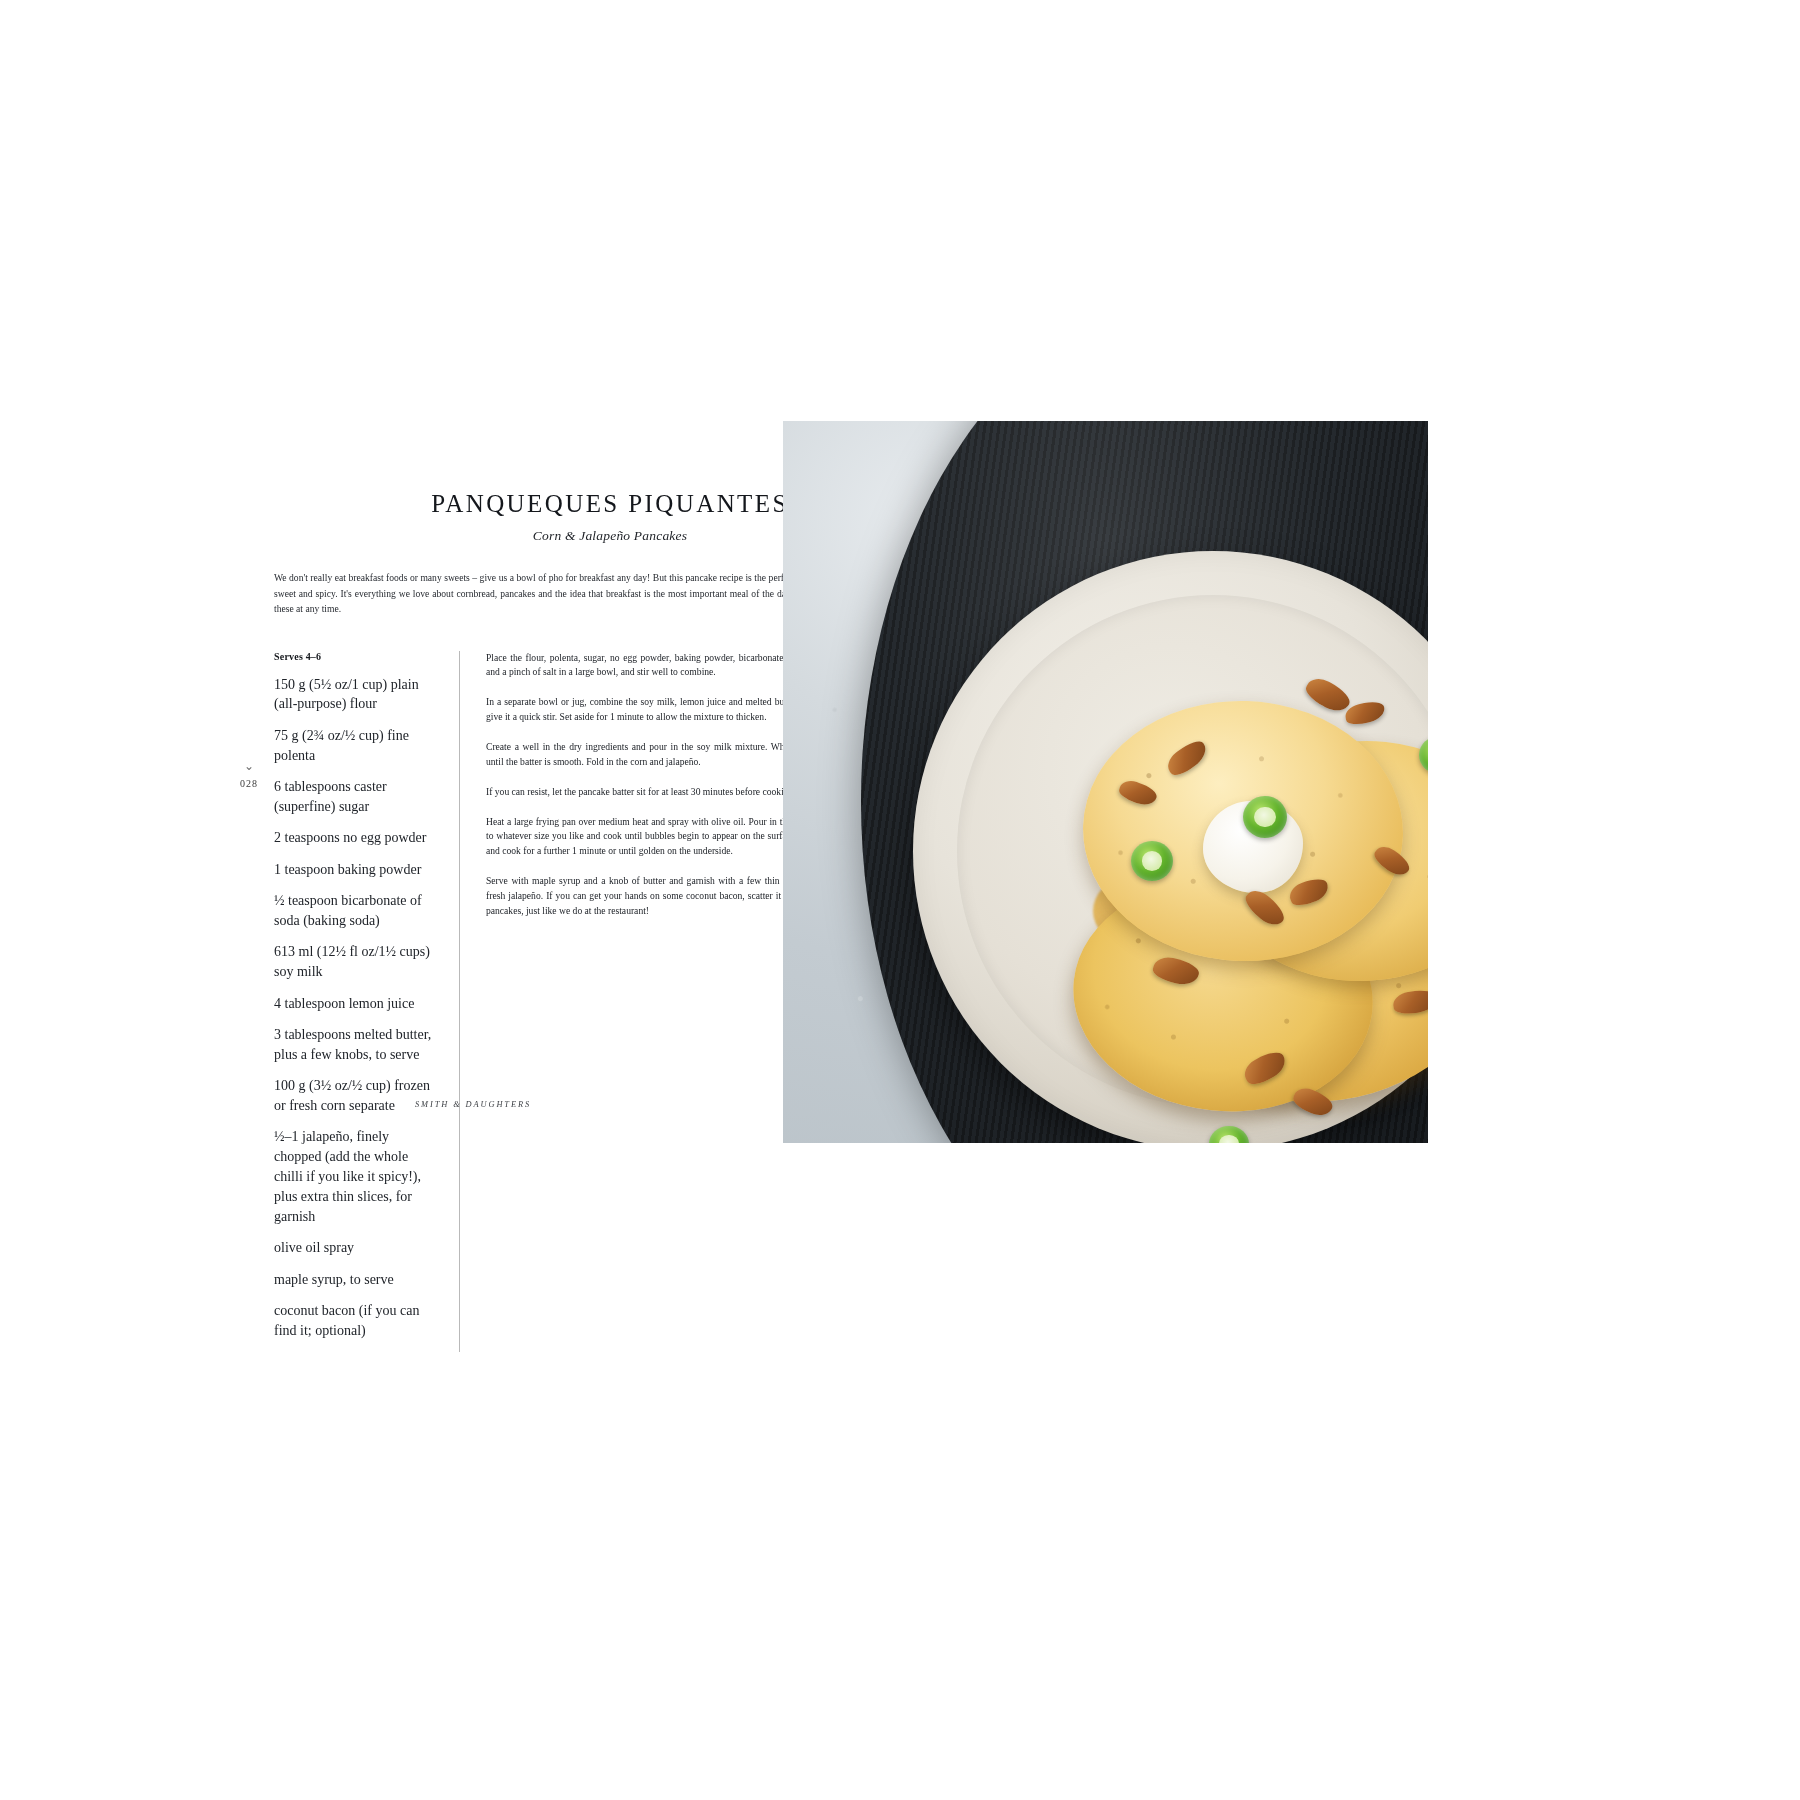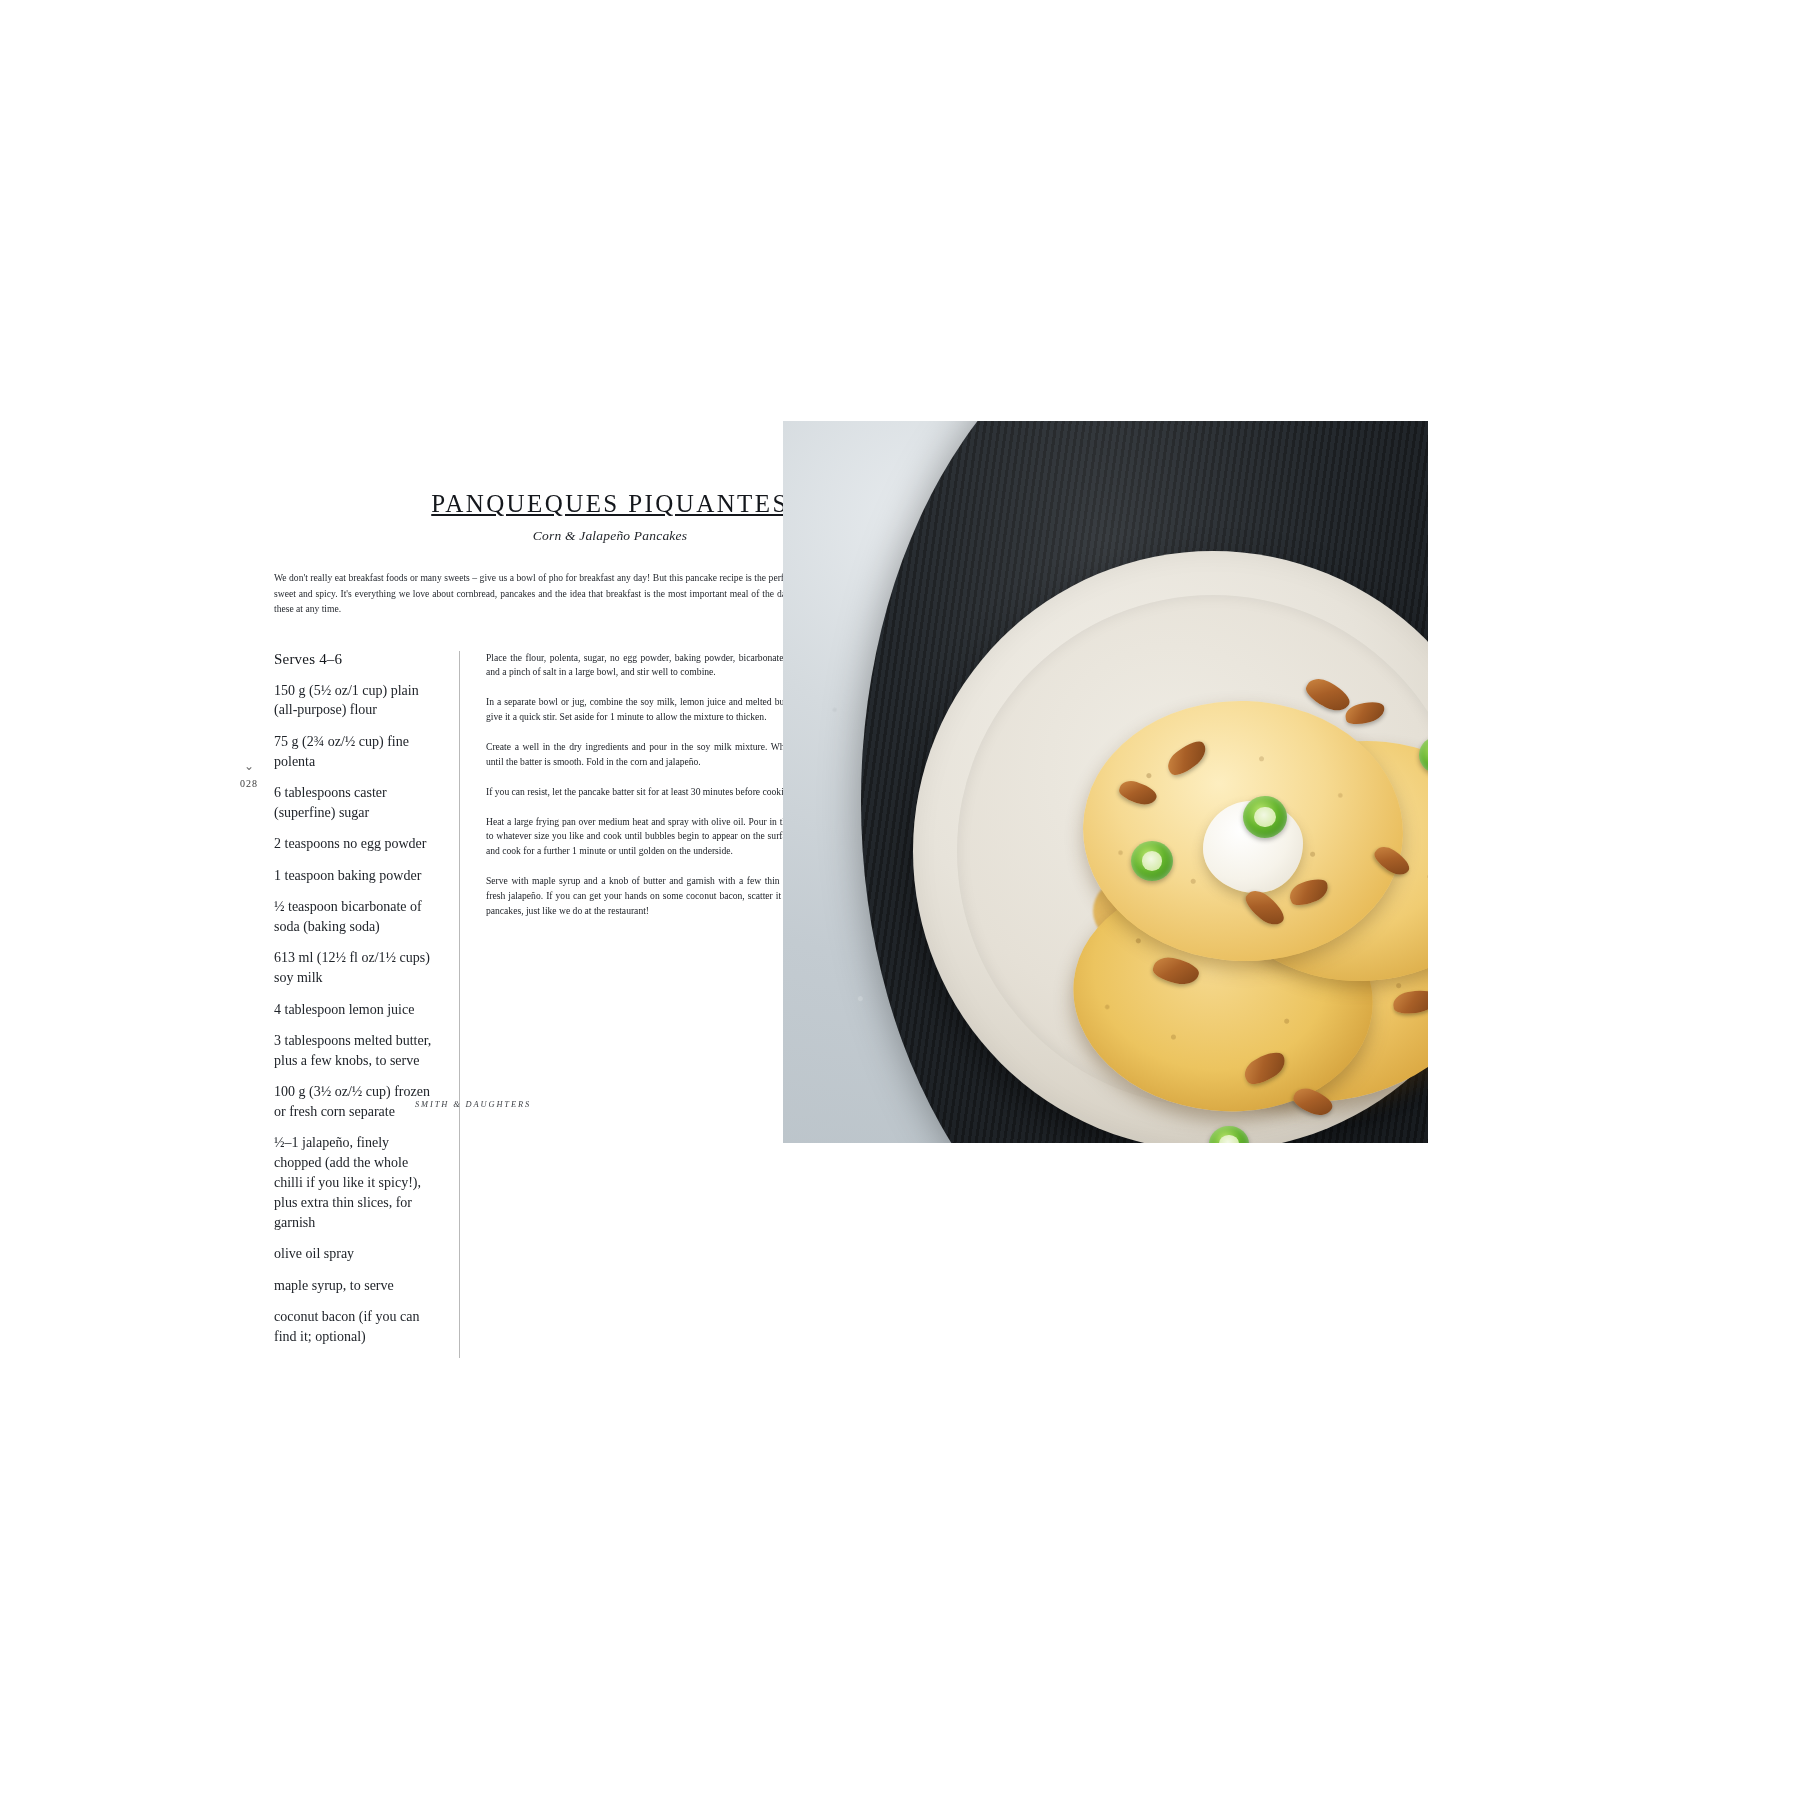"PANQUEQUES PIQUANTES" .recipe-title { text-decoration: underline -> none }
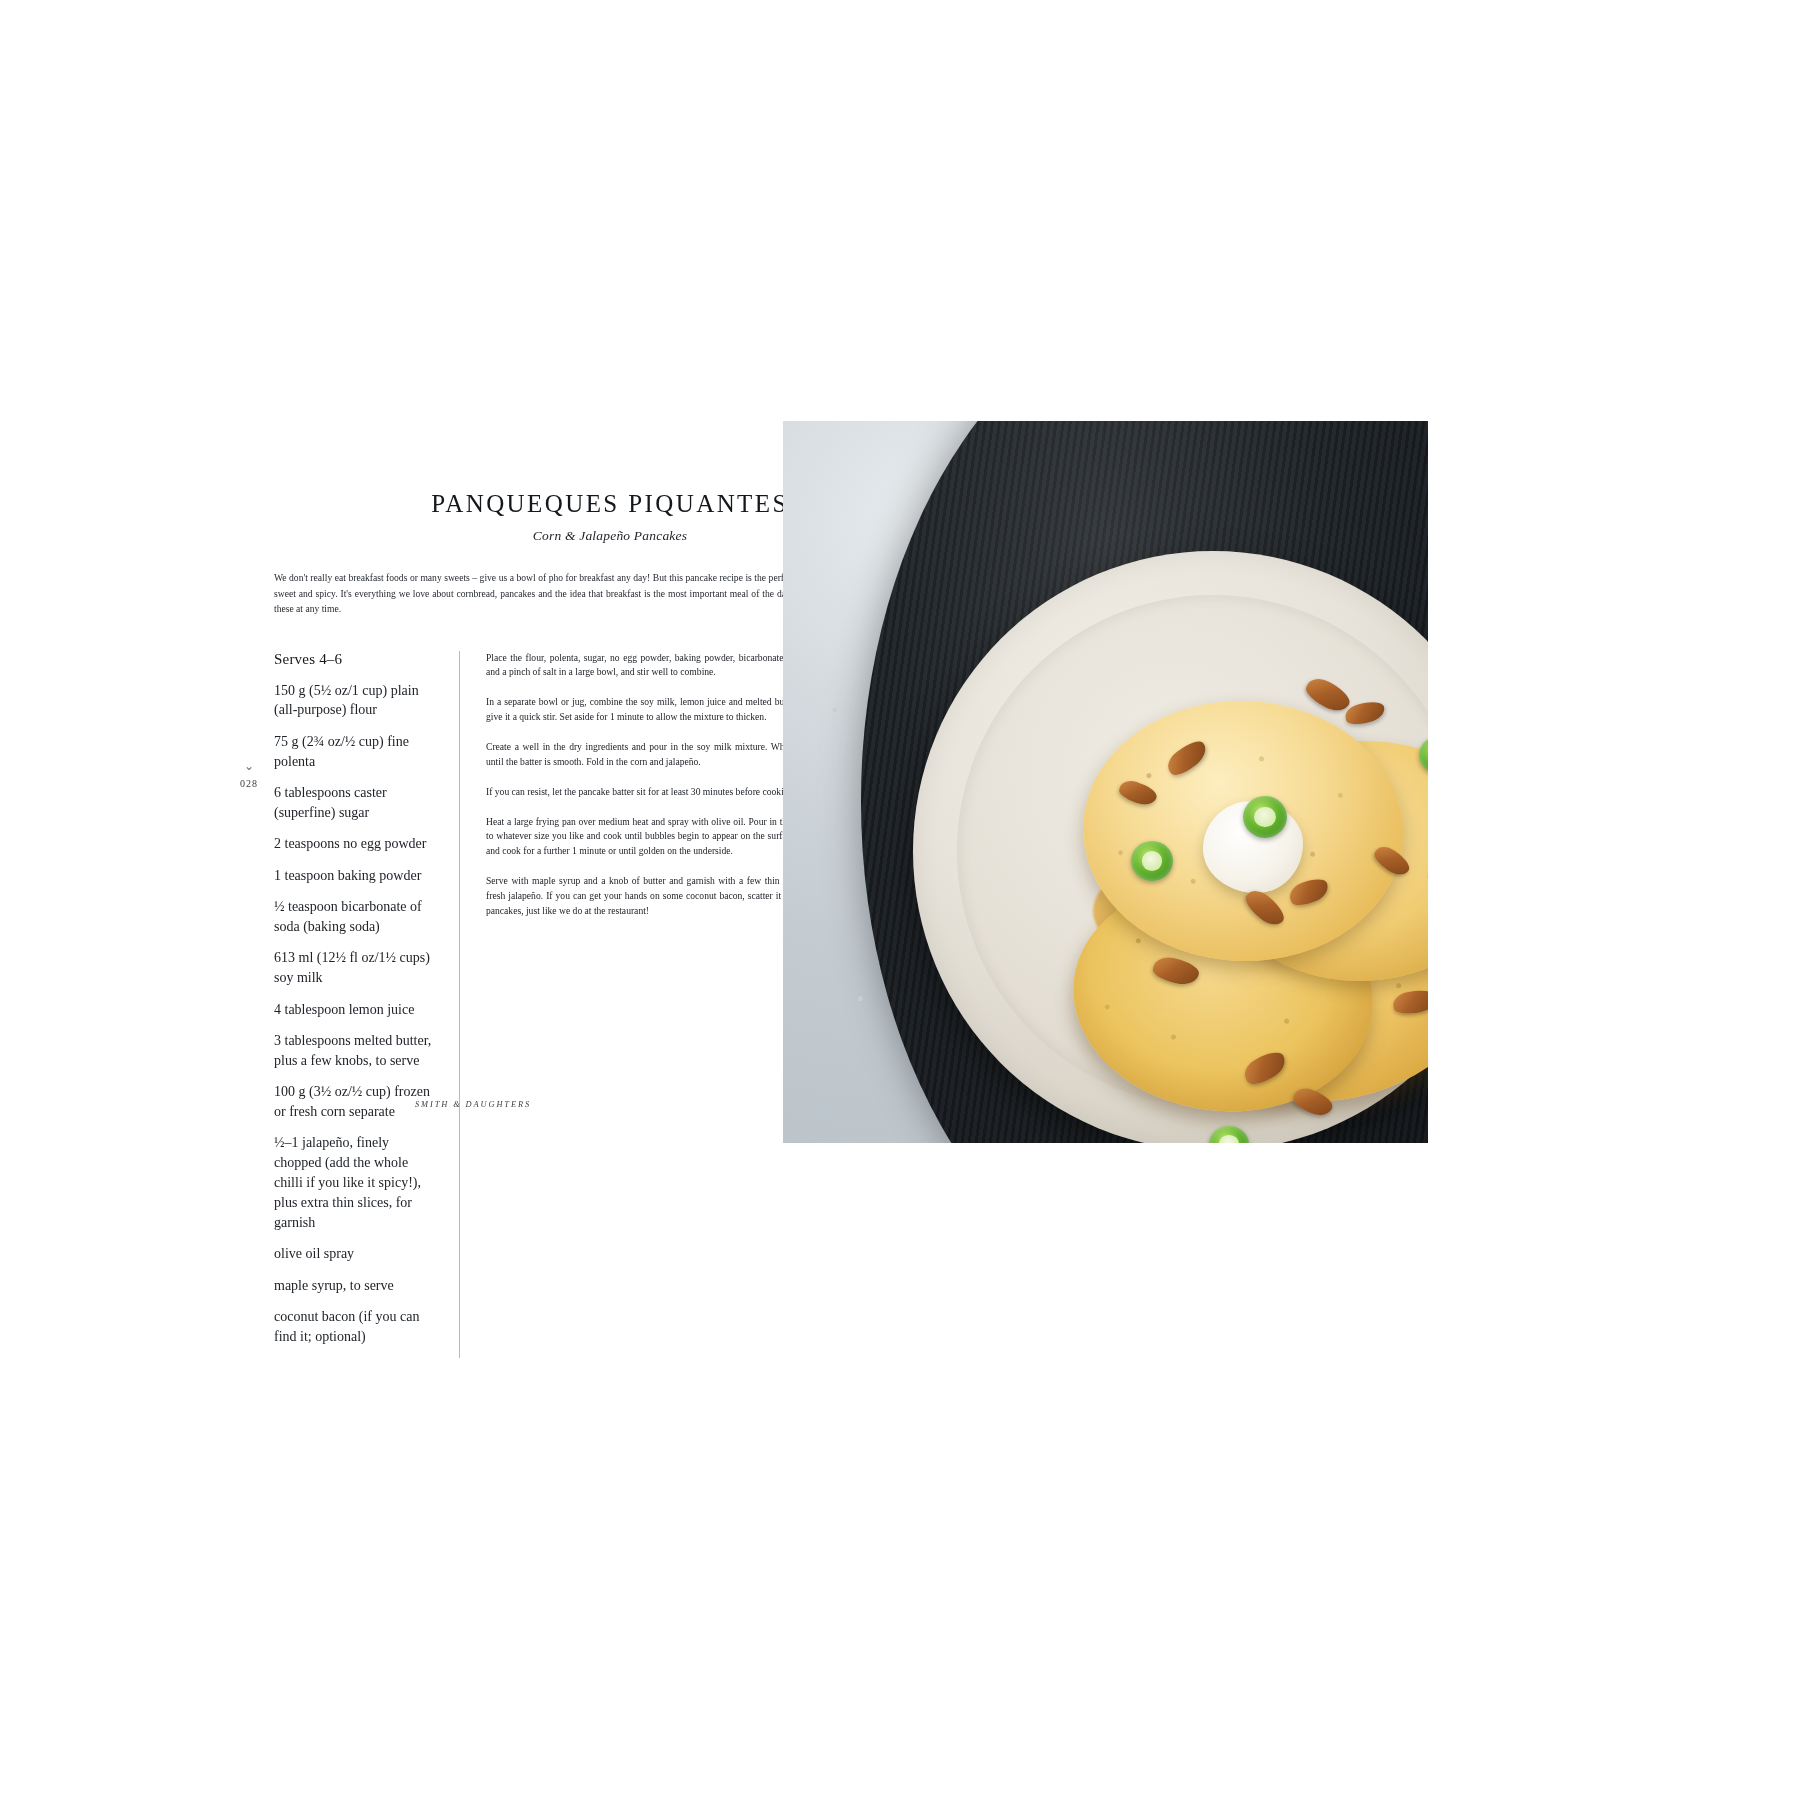"Serves 4–6" .serves { font-size: 15px -> 10px; font-weight: normal -> bold }
